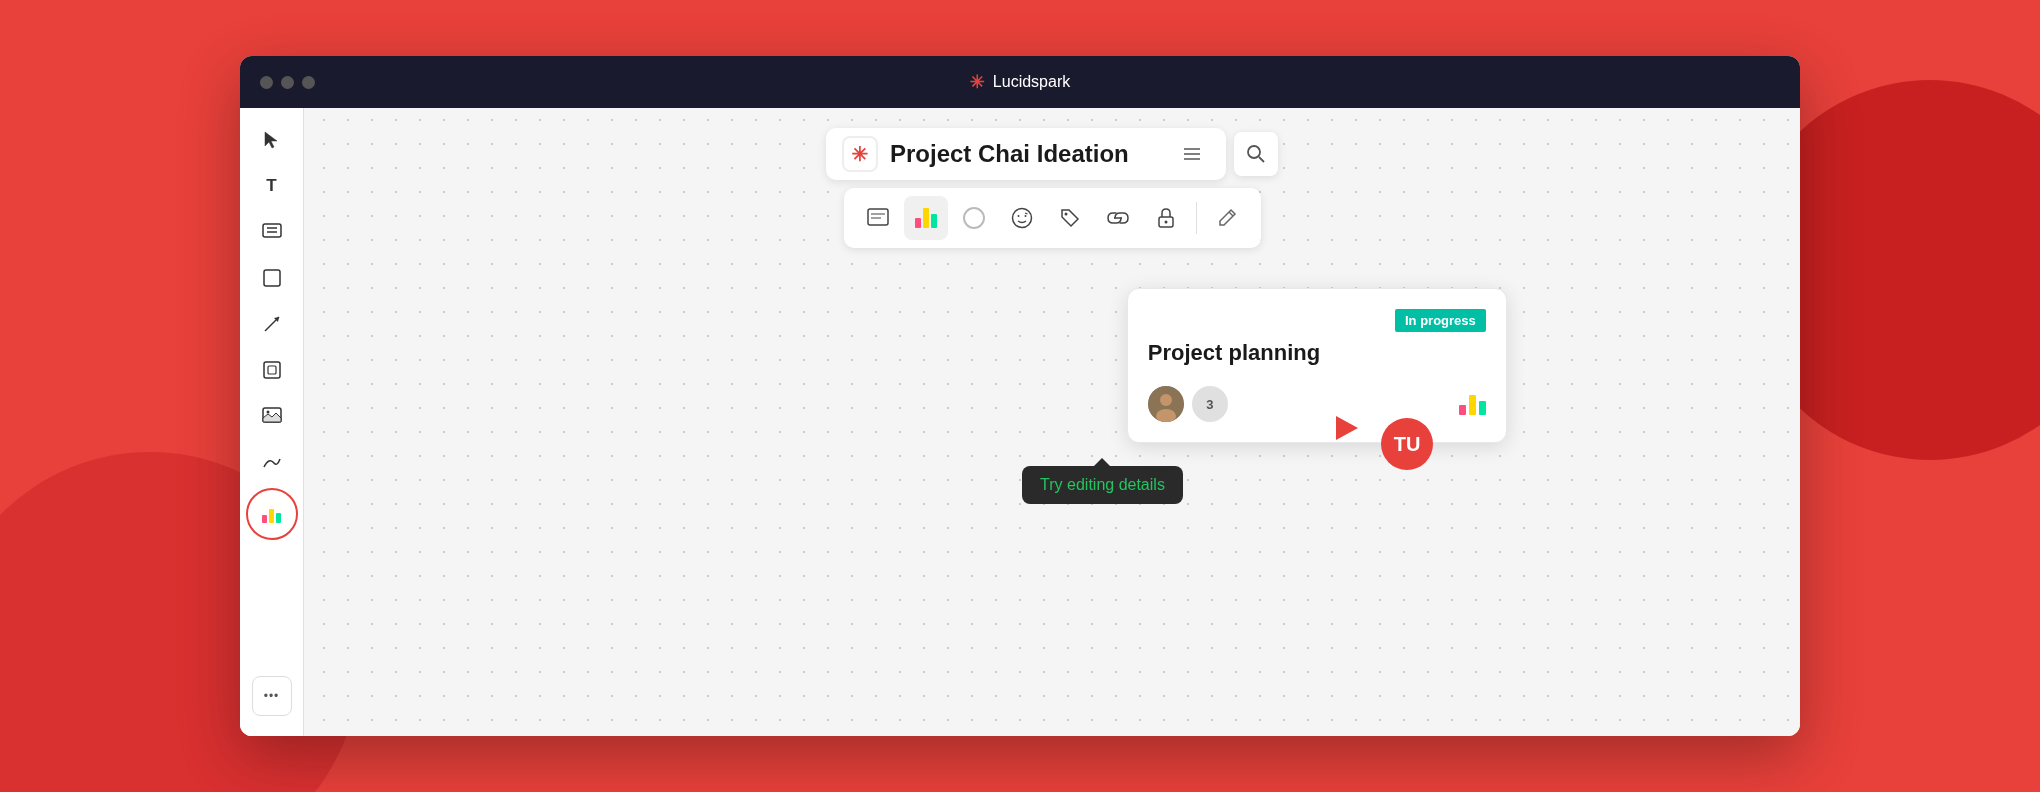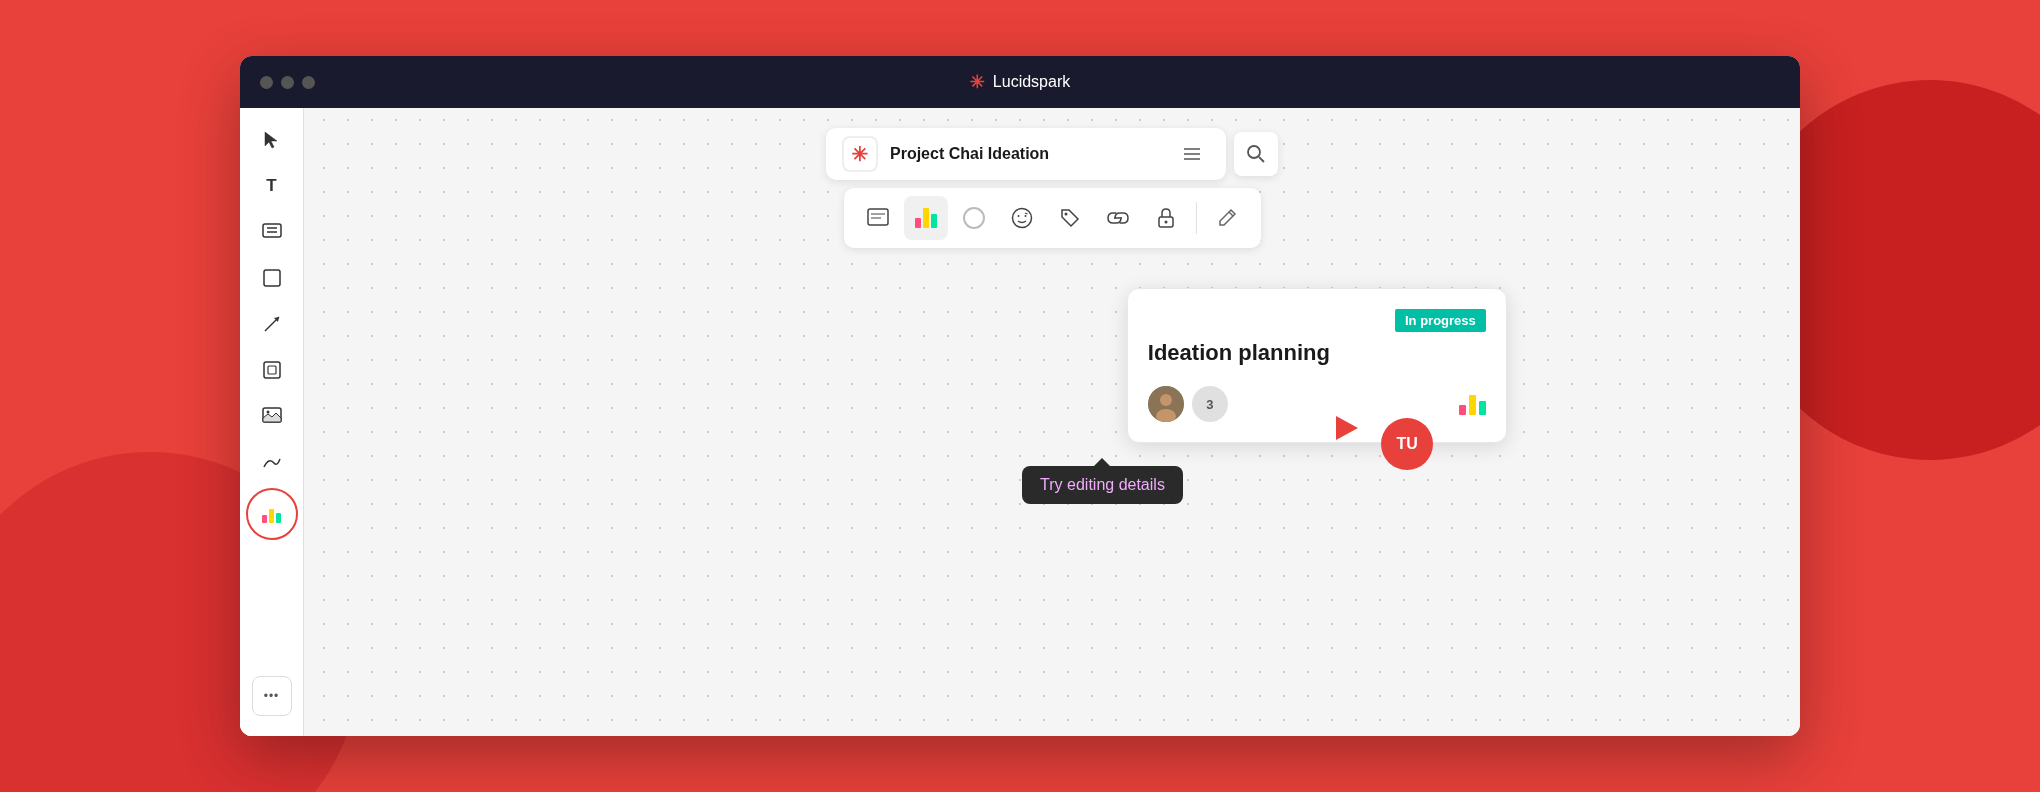"Project Chai Ideation" .project-title { font-size: 16px -> 24px }
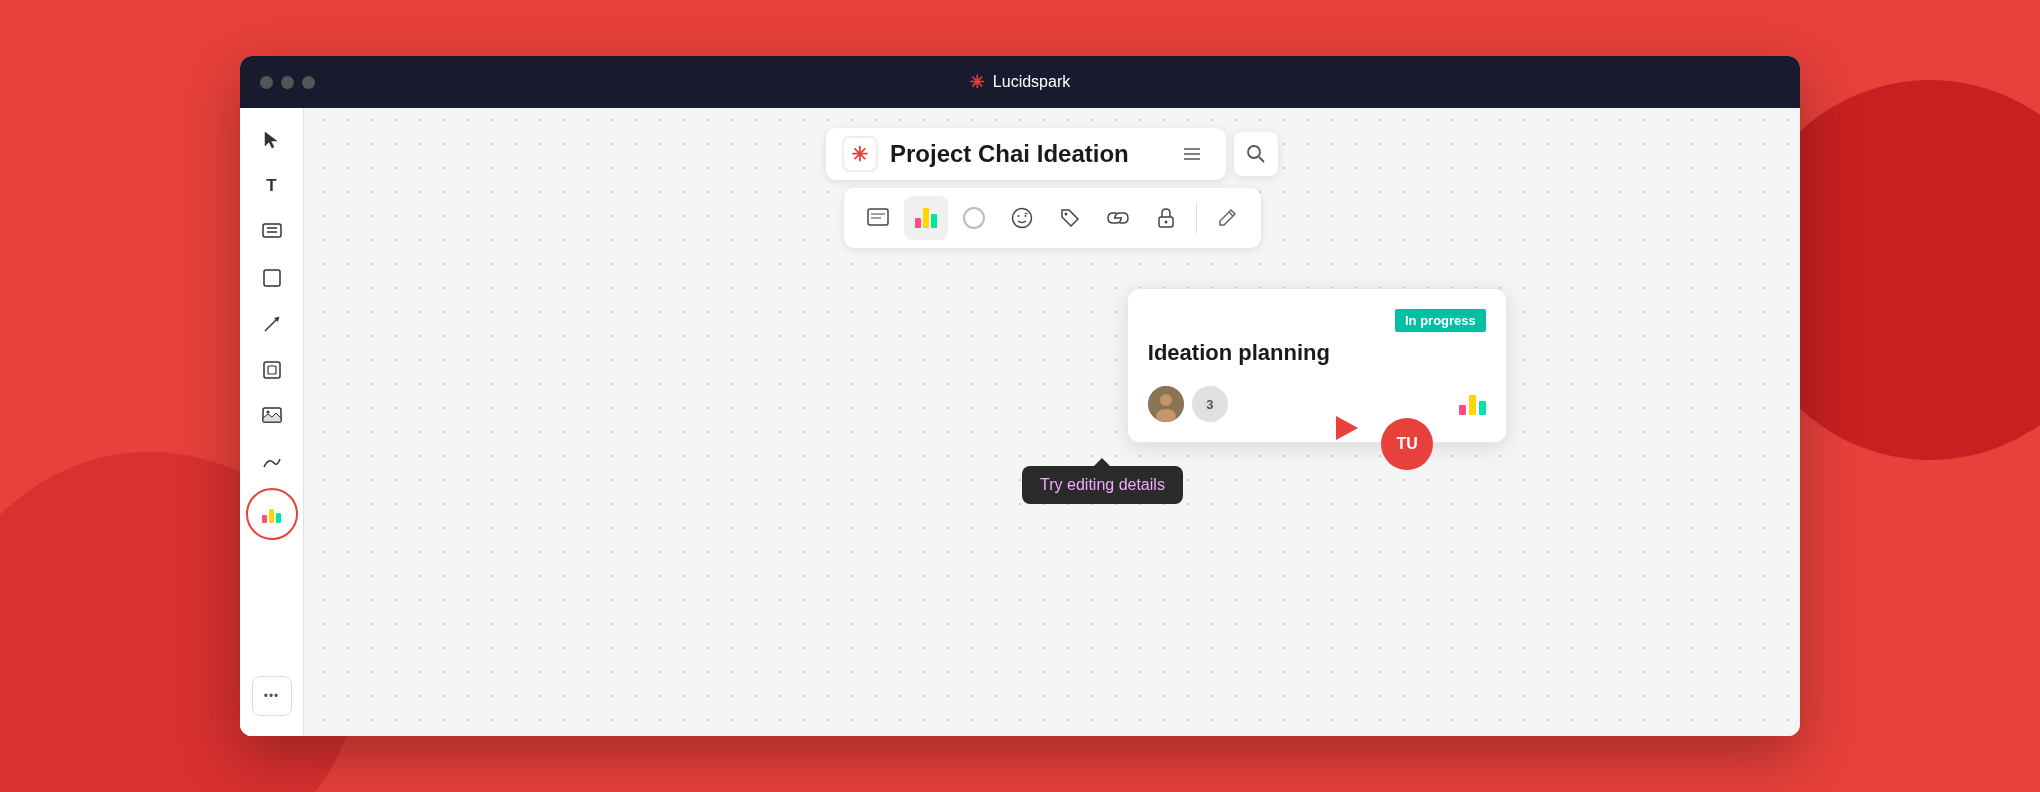"Ideation planning" div.card-title { text: Ideation -> Project }
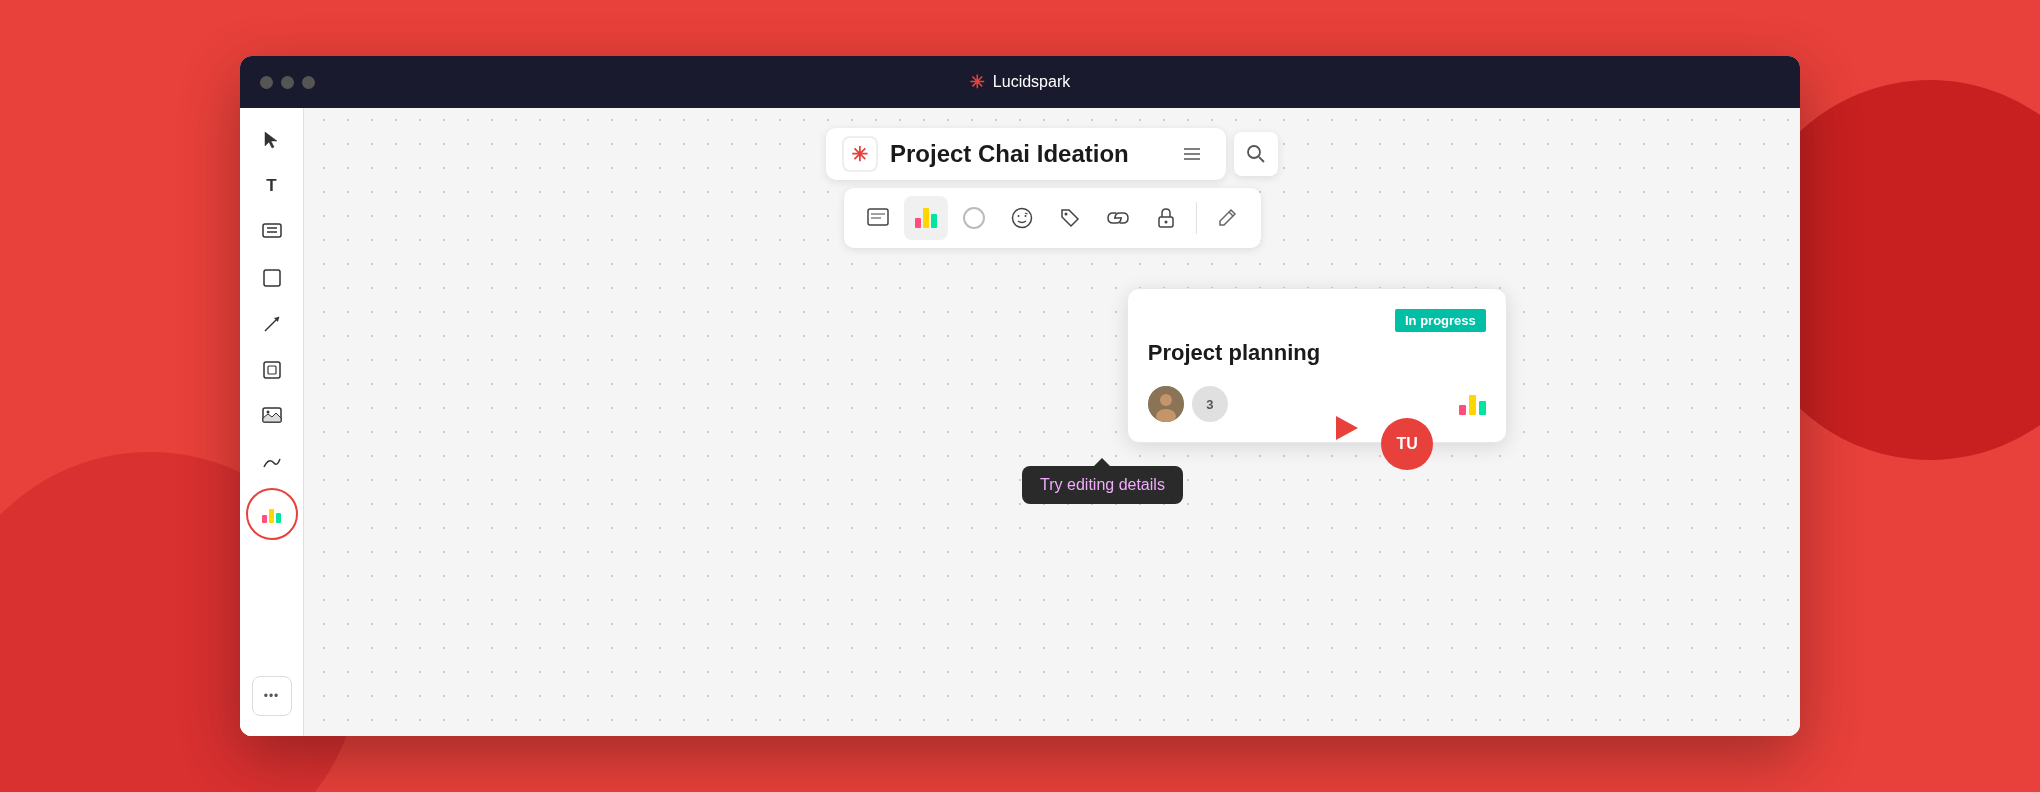"TU" .tu-avatar { font-size: 16px -> 20px }
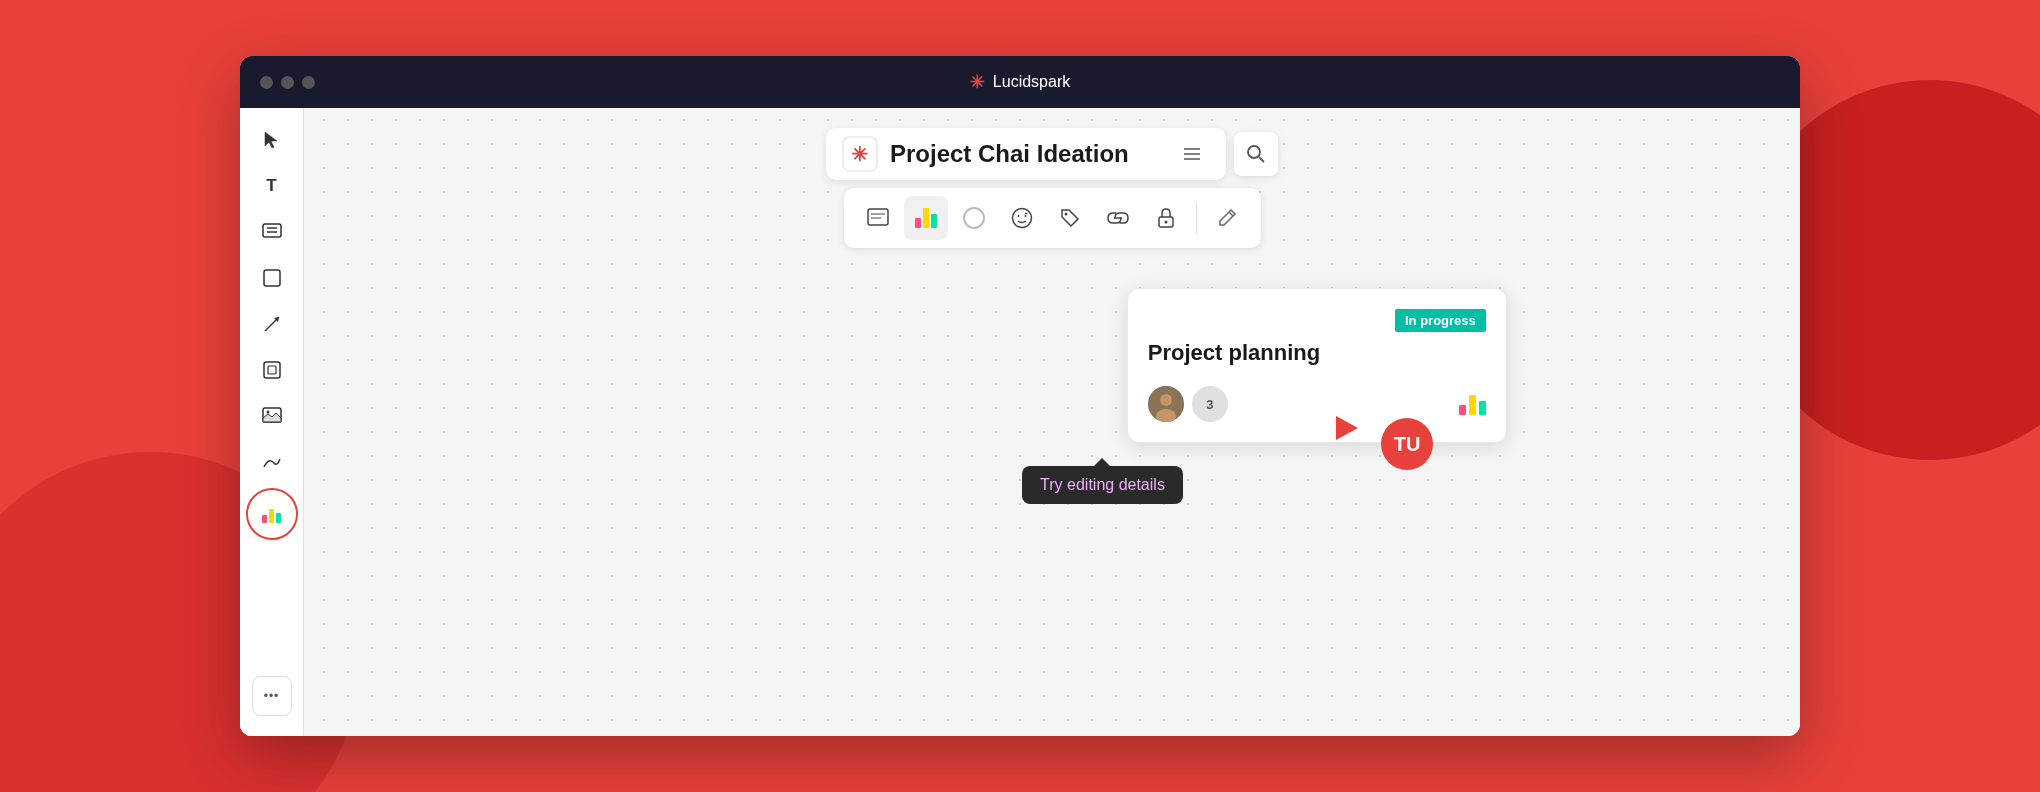"Try editing details" .tooltip { color: #f0abfc -> #22c55e }
